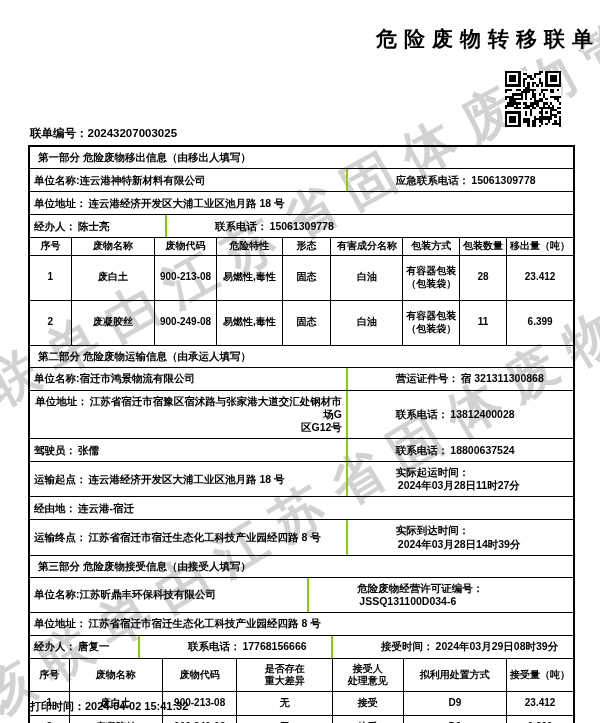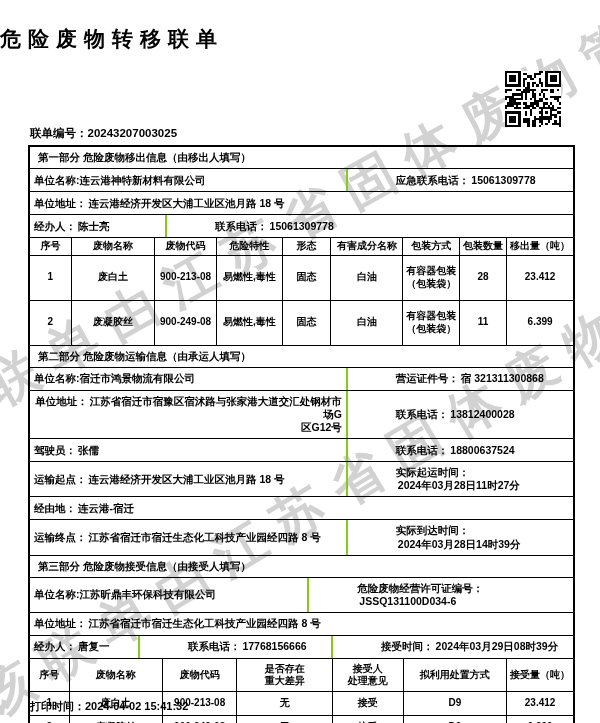"危险废物转移联单" .doc-title { text-align: left -> right }
